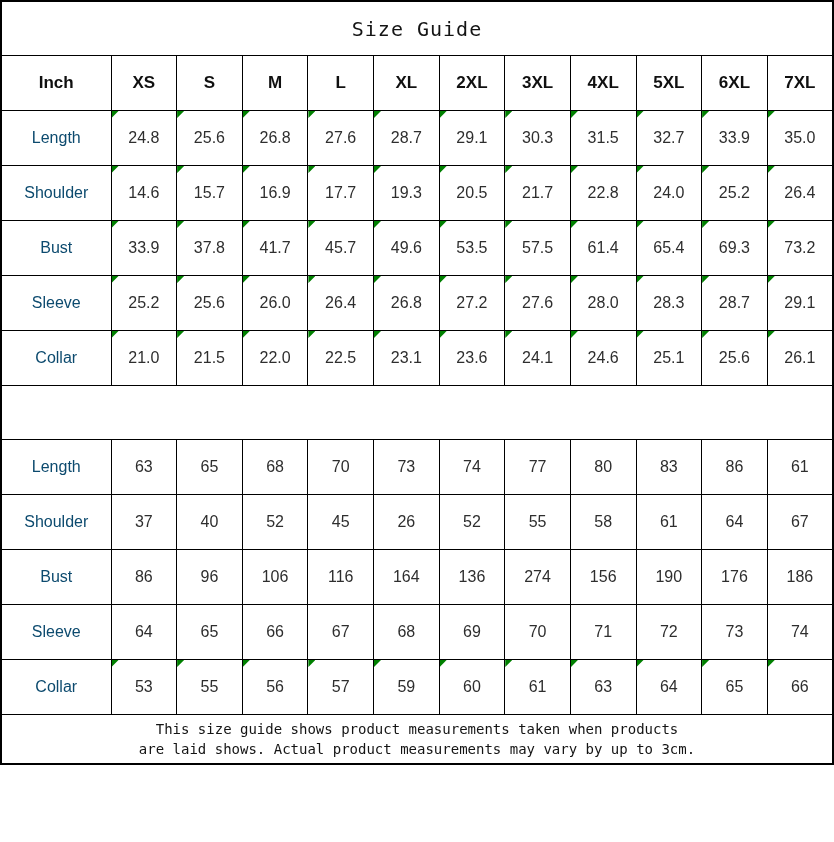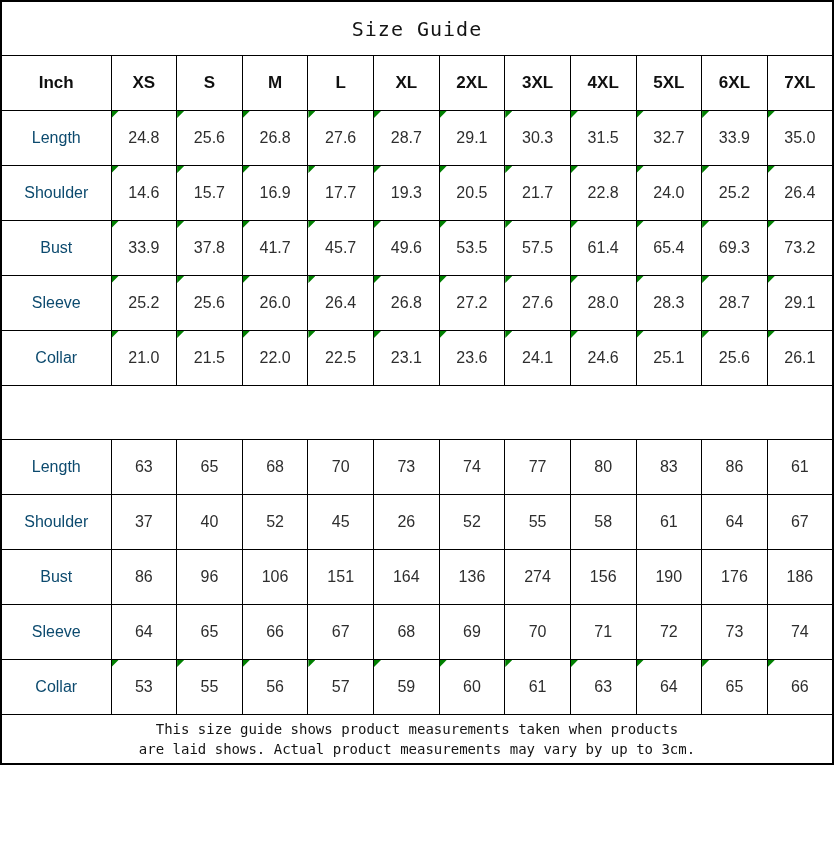"151" td.value-cell { text: 151 -> 116 }
